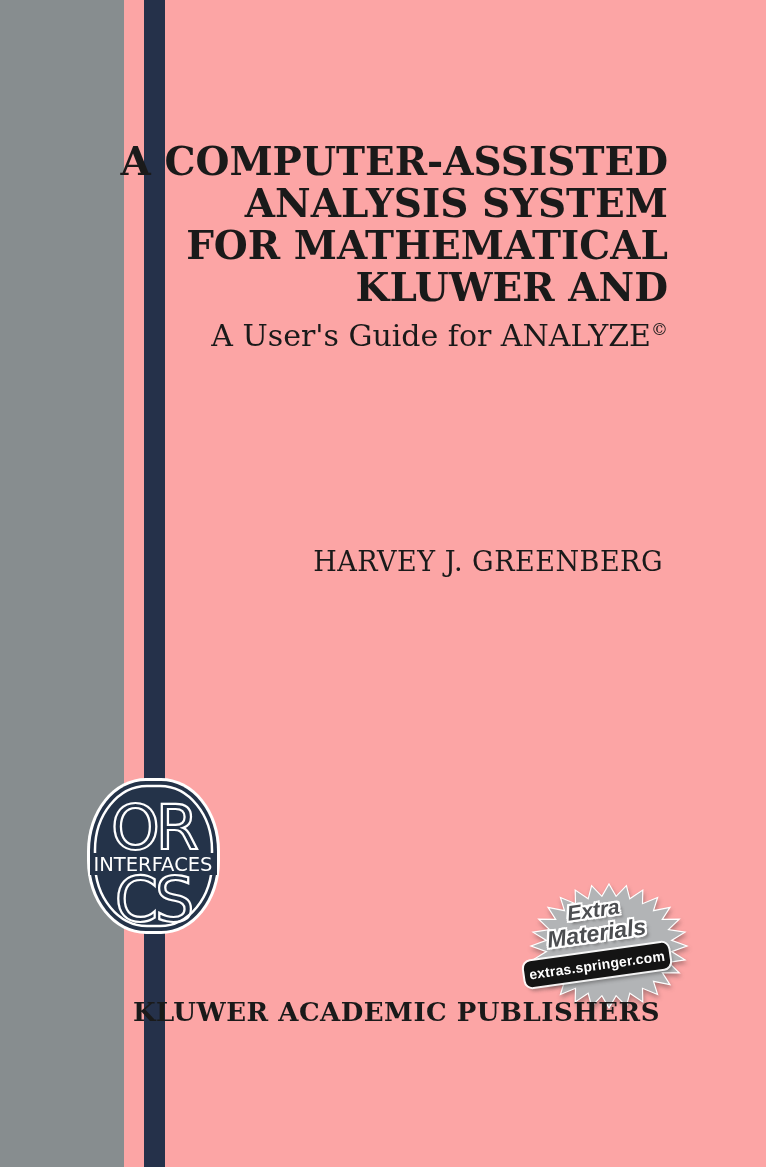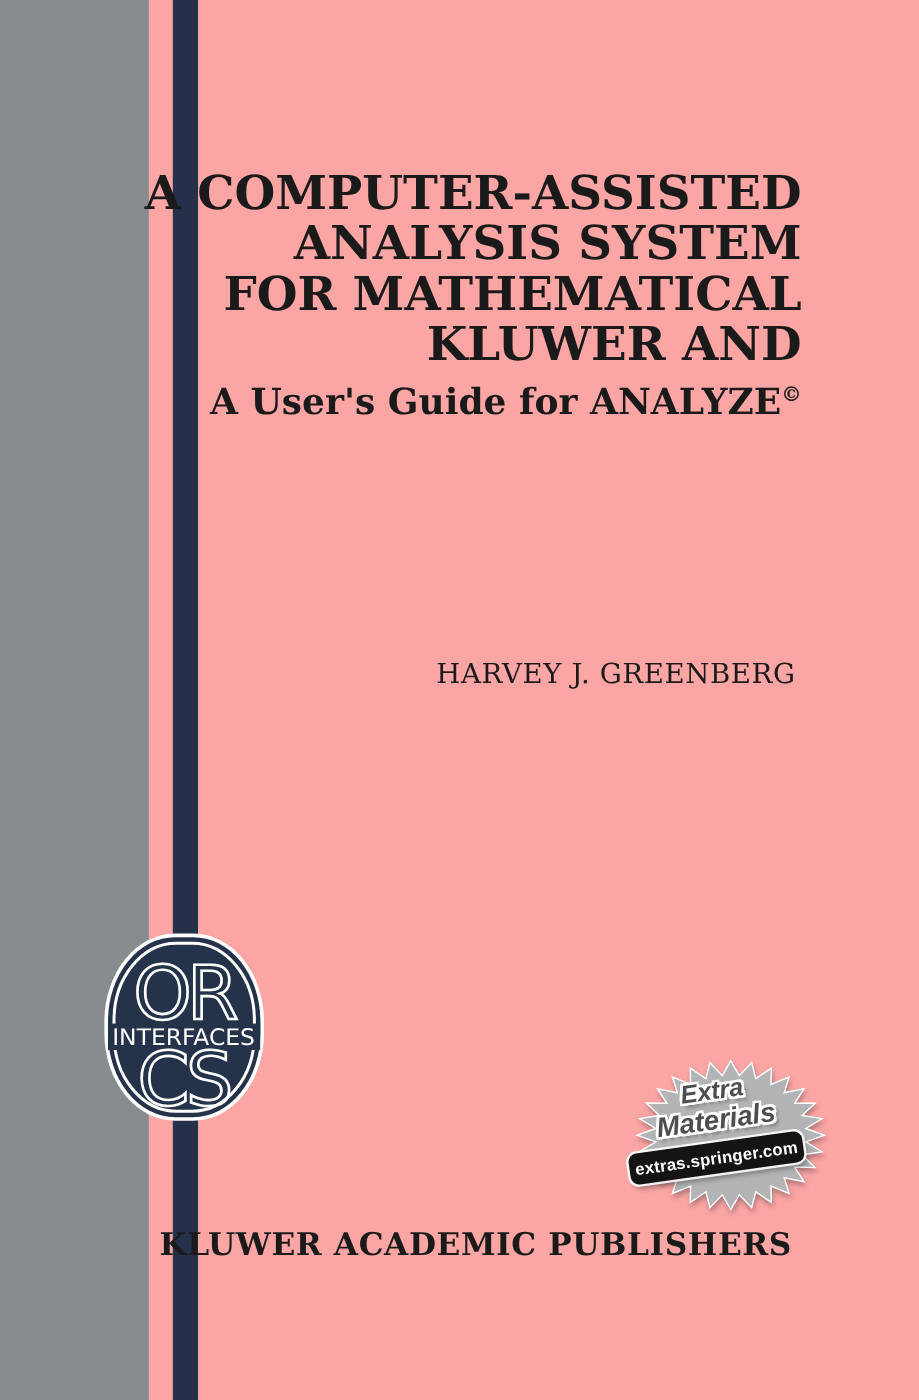"A User's Guide for ANALYZE©" .subtitle { font-weight: 700 -> 400 }
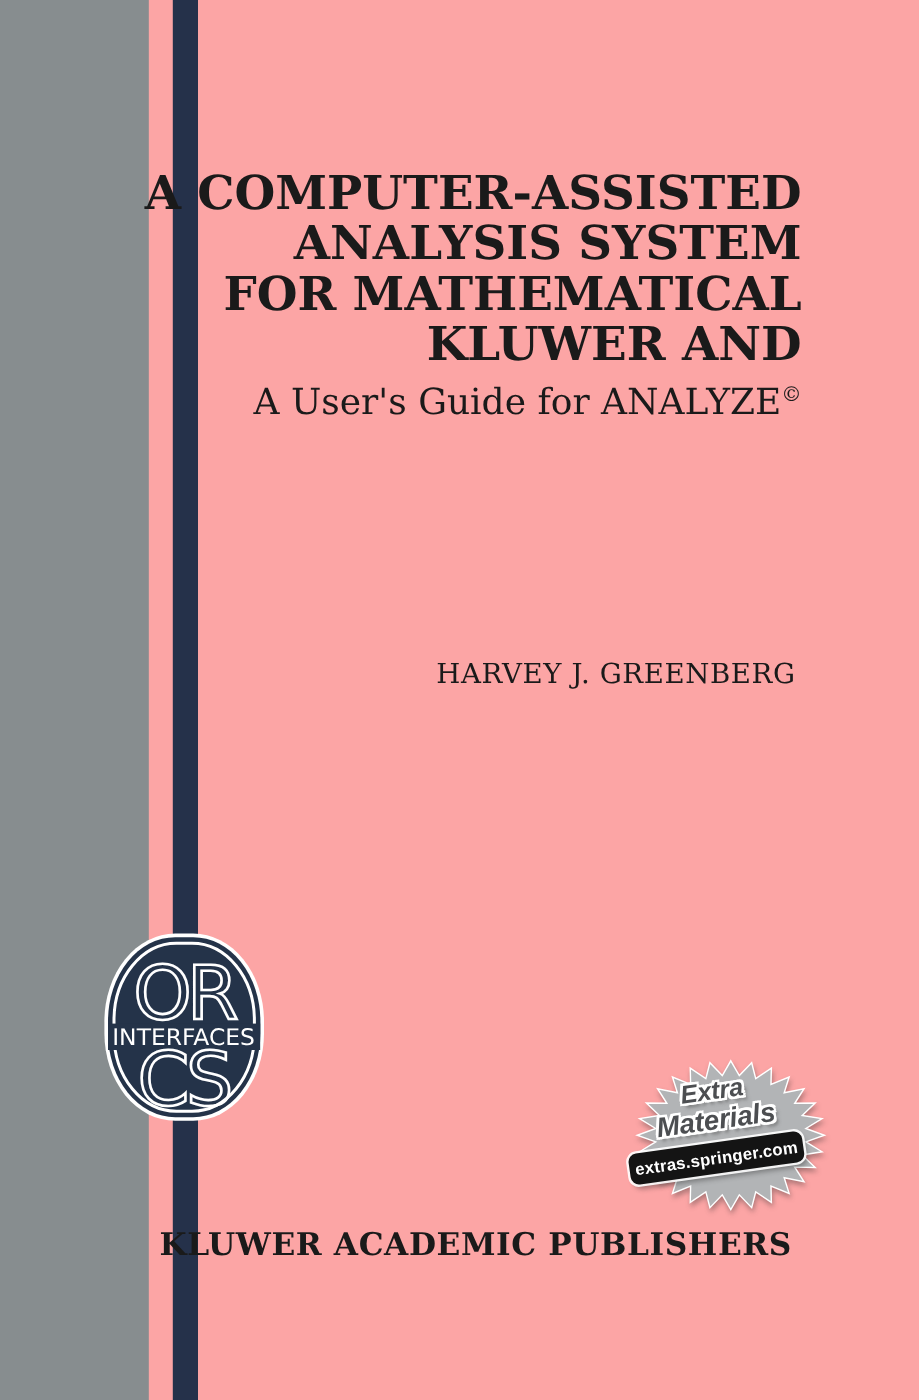"HARVEY J. GREENBERG" .author { font-size: 23px -> 27px }
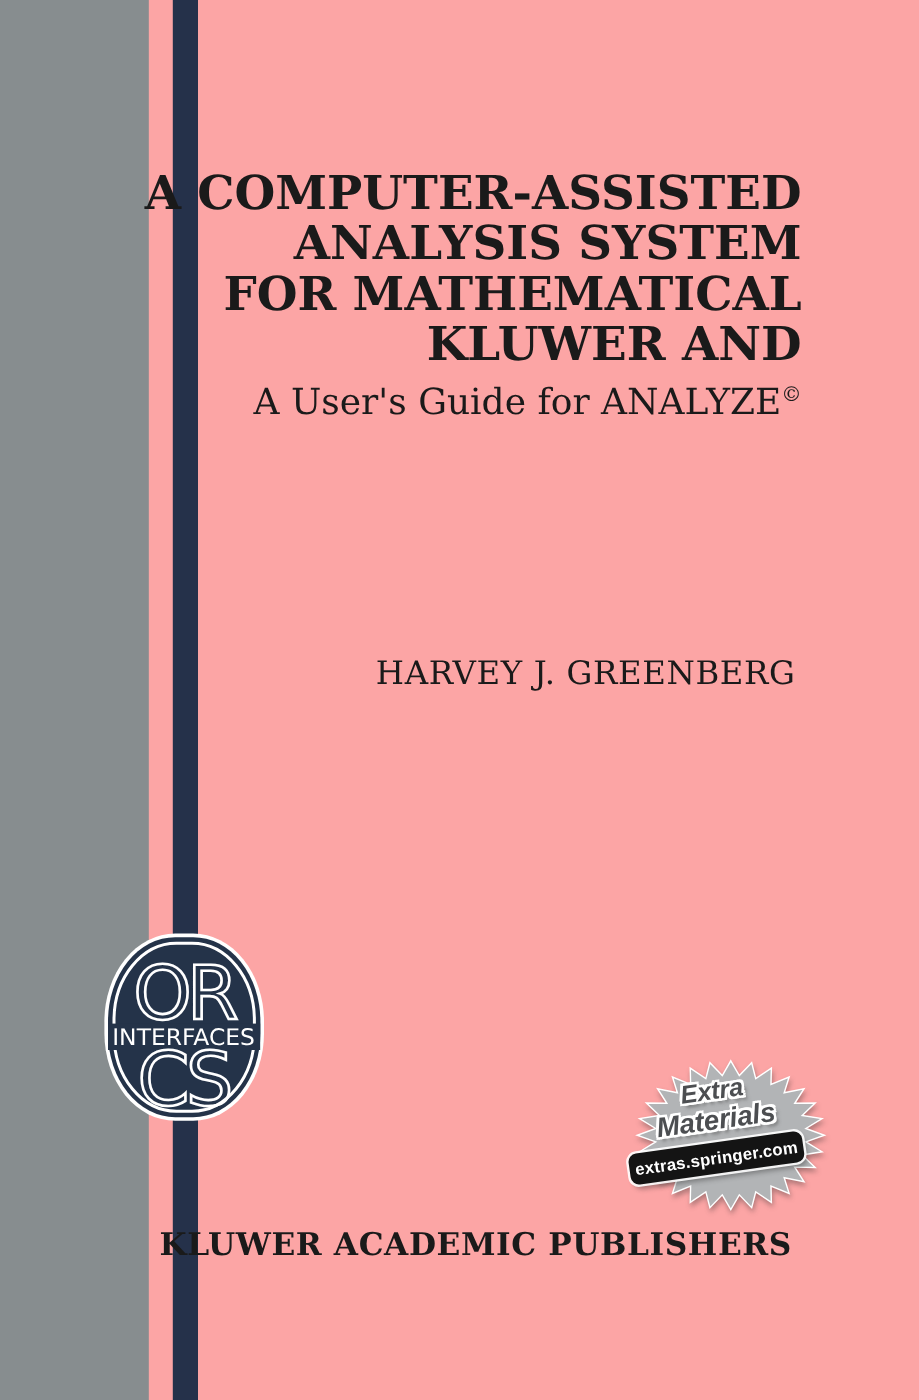"KLUWER ACADEMIC PUBLISHERS" .publisher { top: 1022px -> 996px }
